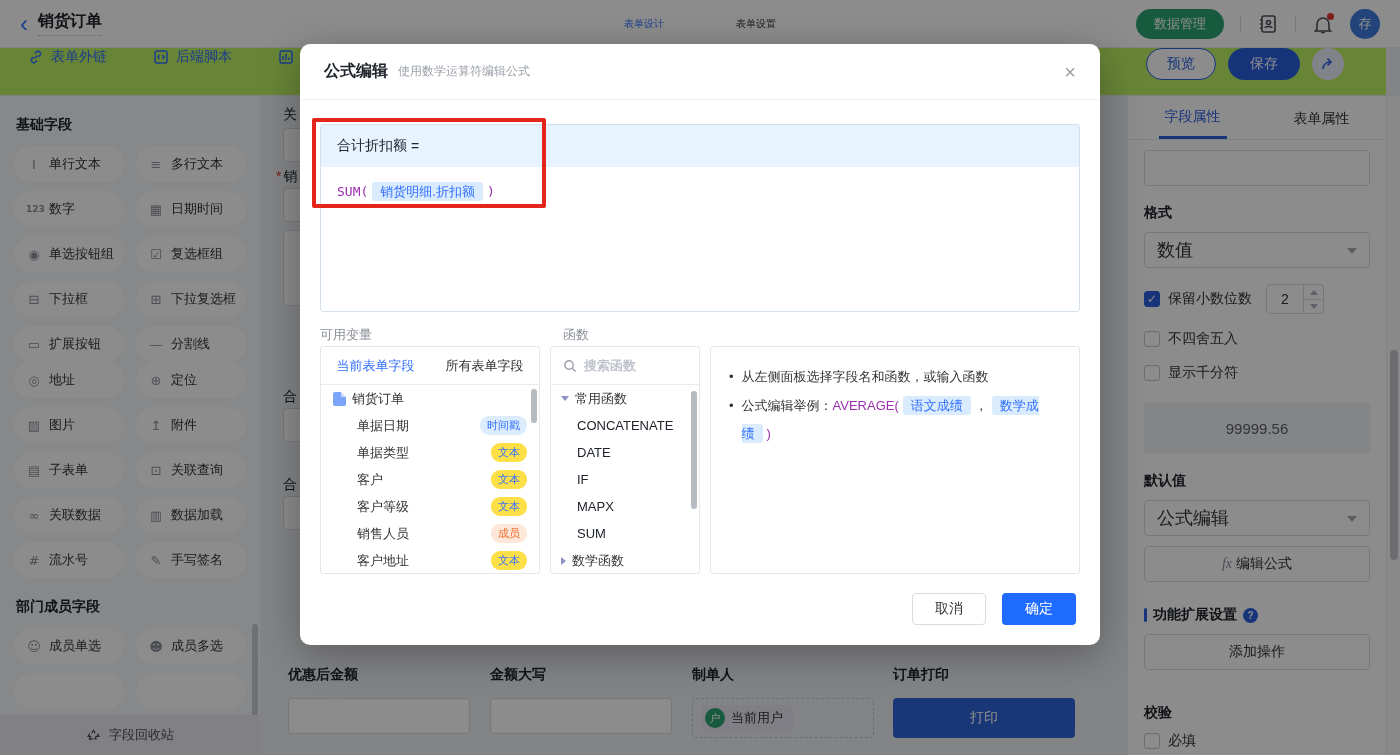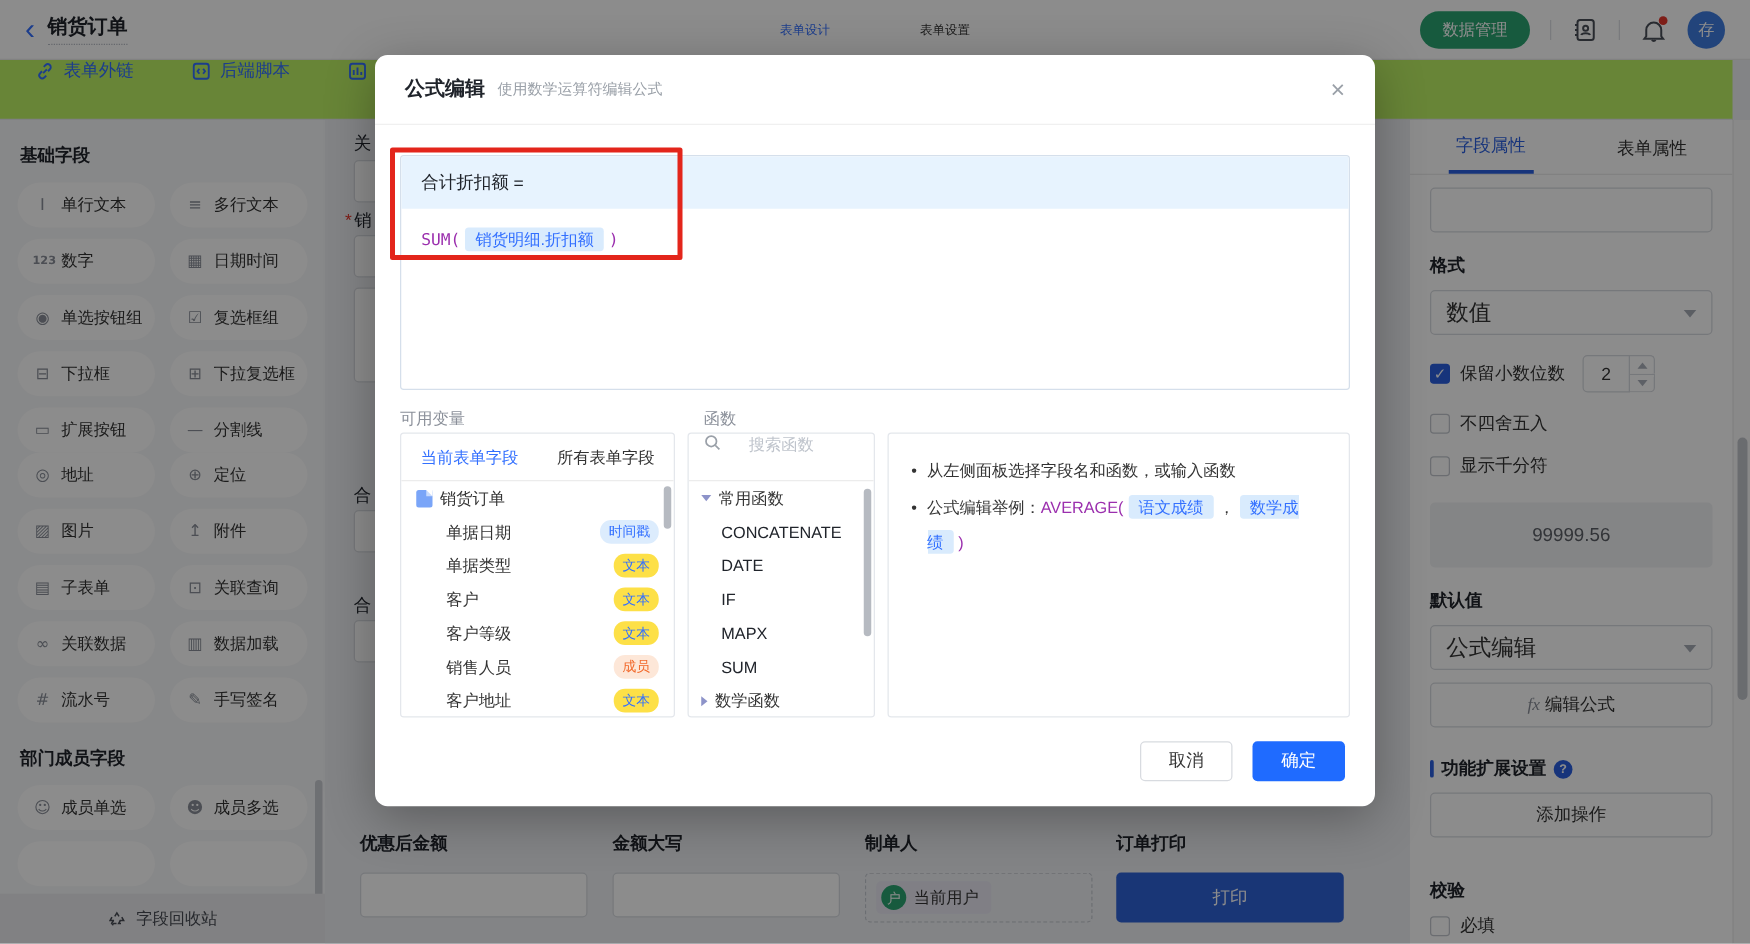"预览" div.toolbar-right { html: none -> <div> <button>预览</button> <button>保存</button> <button> <svg> <path></path> <path></path> </svg> </button> </div> }
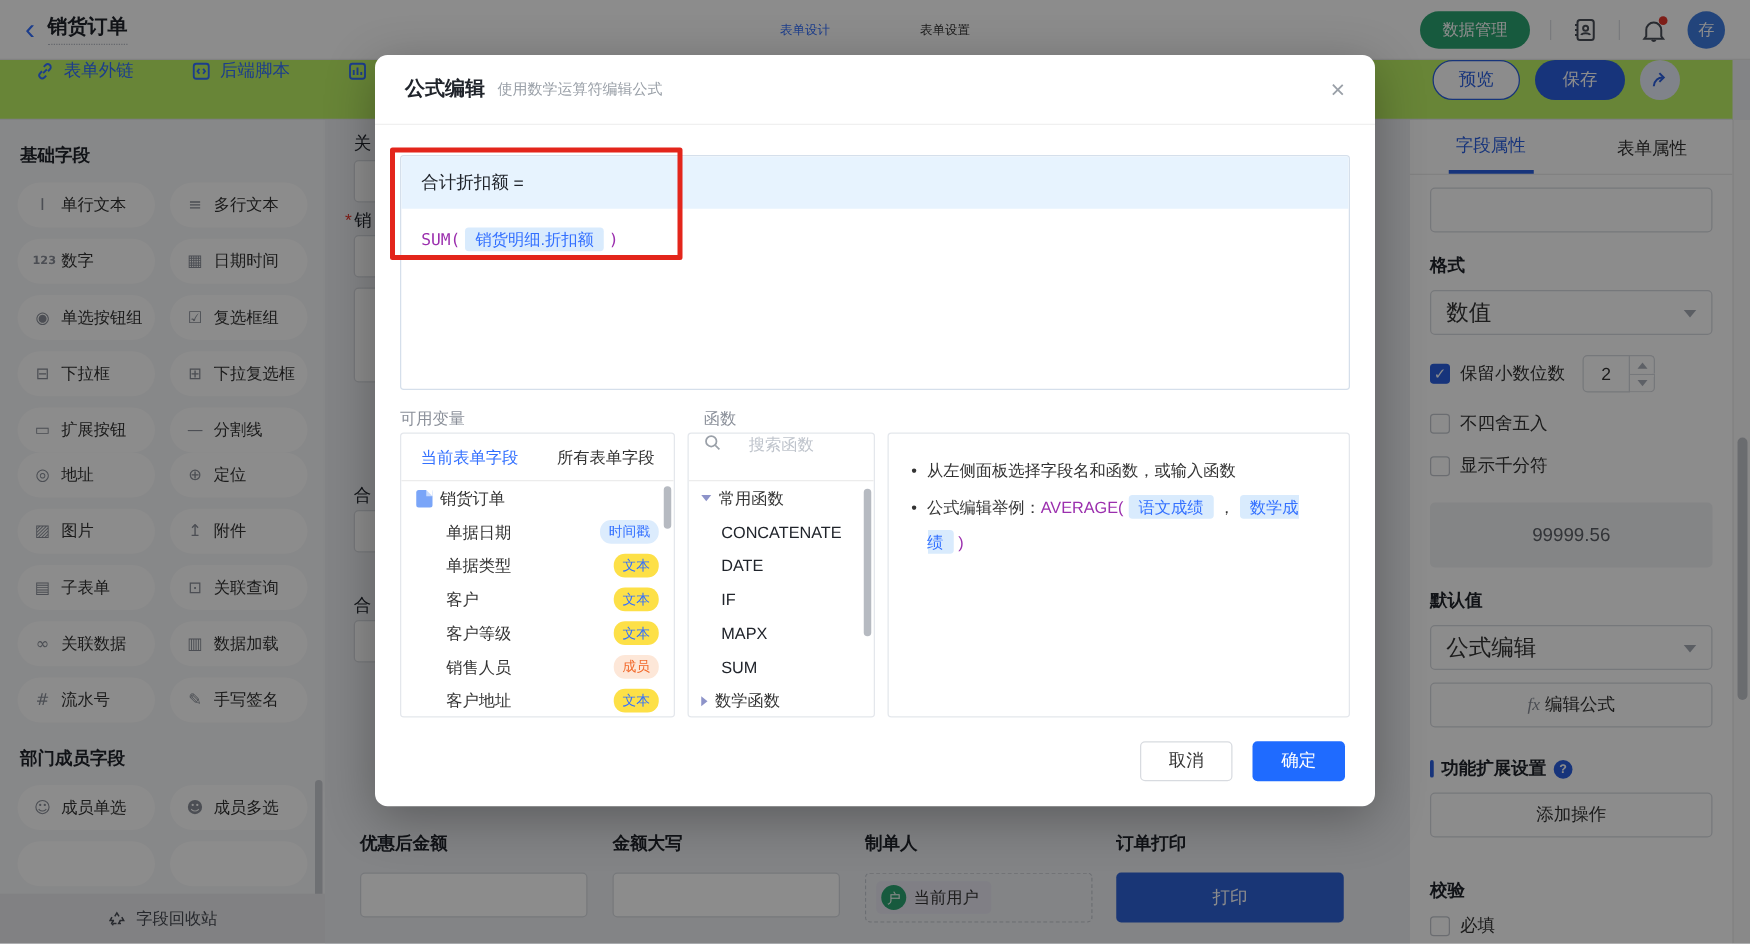"搜索函数" .srch { align-items: none -> center; font-weight: none -> bold; gap: 22px -> 7px }
